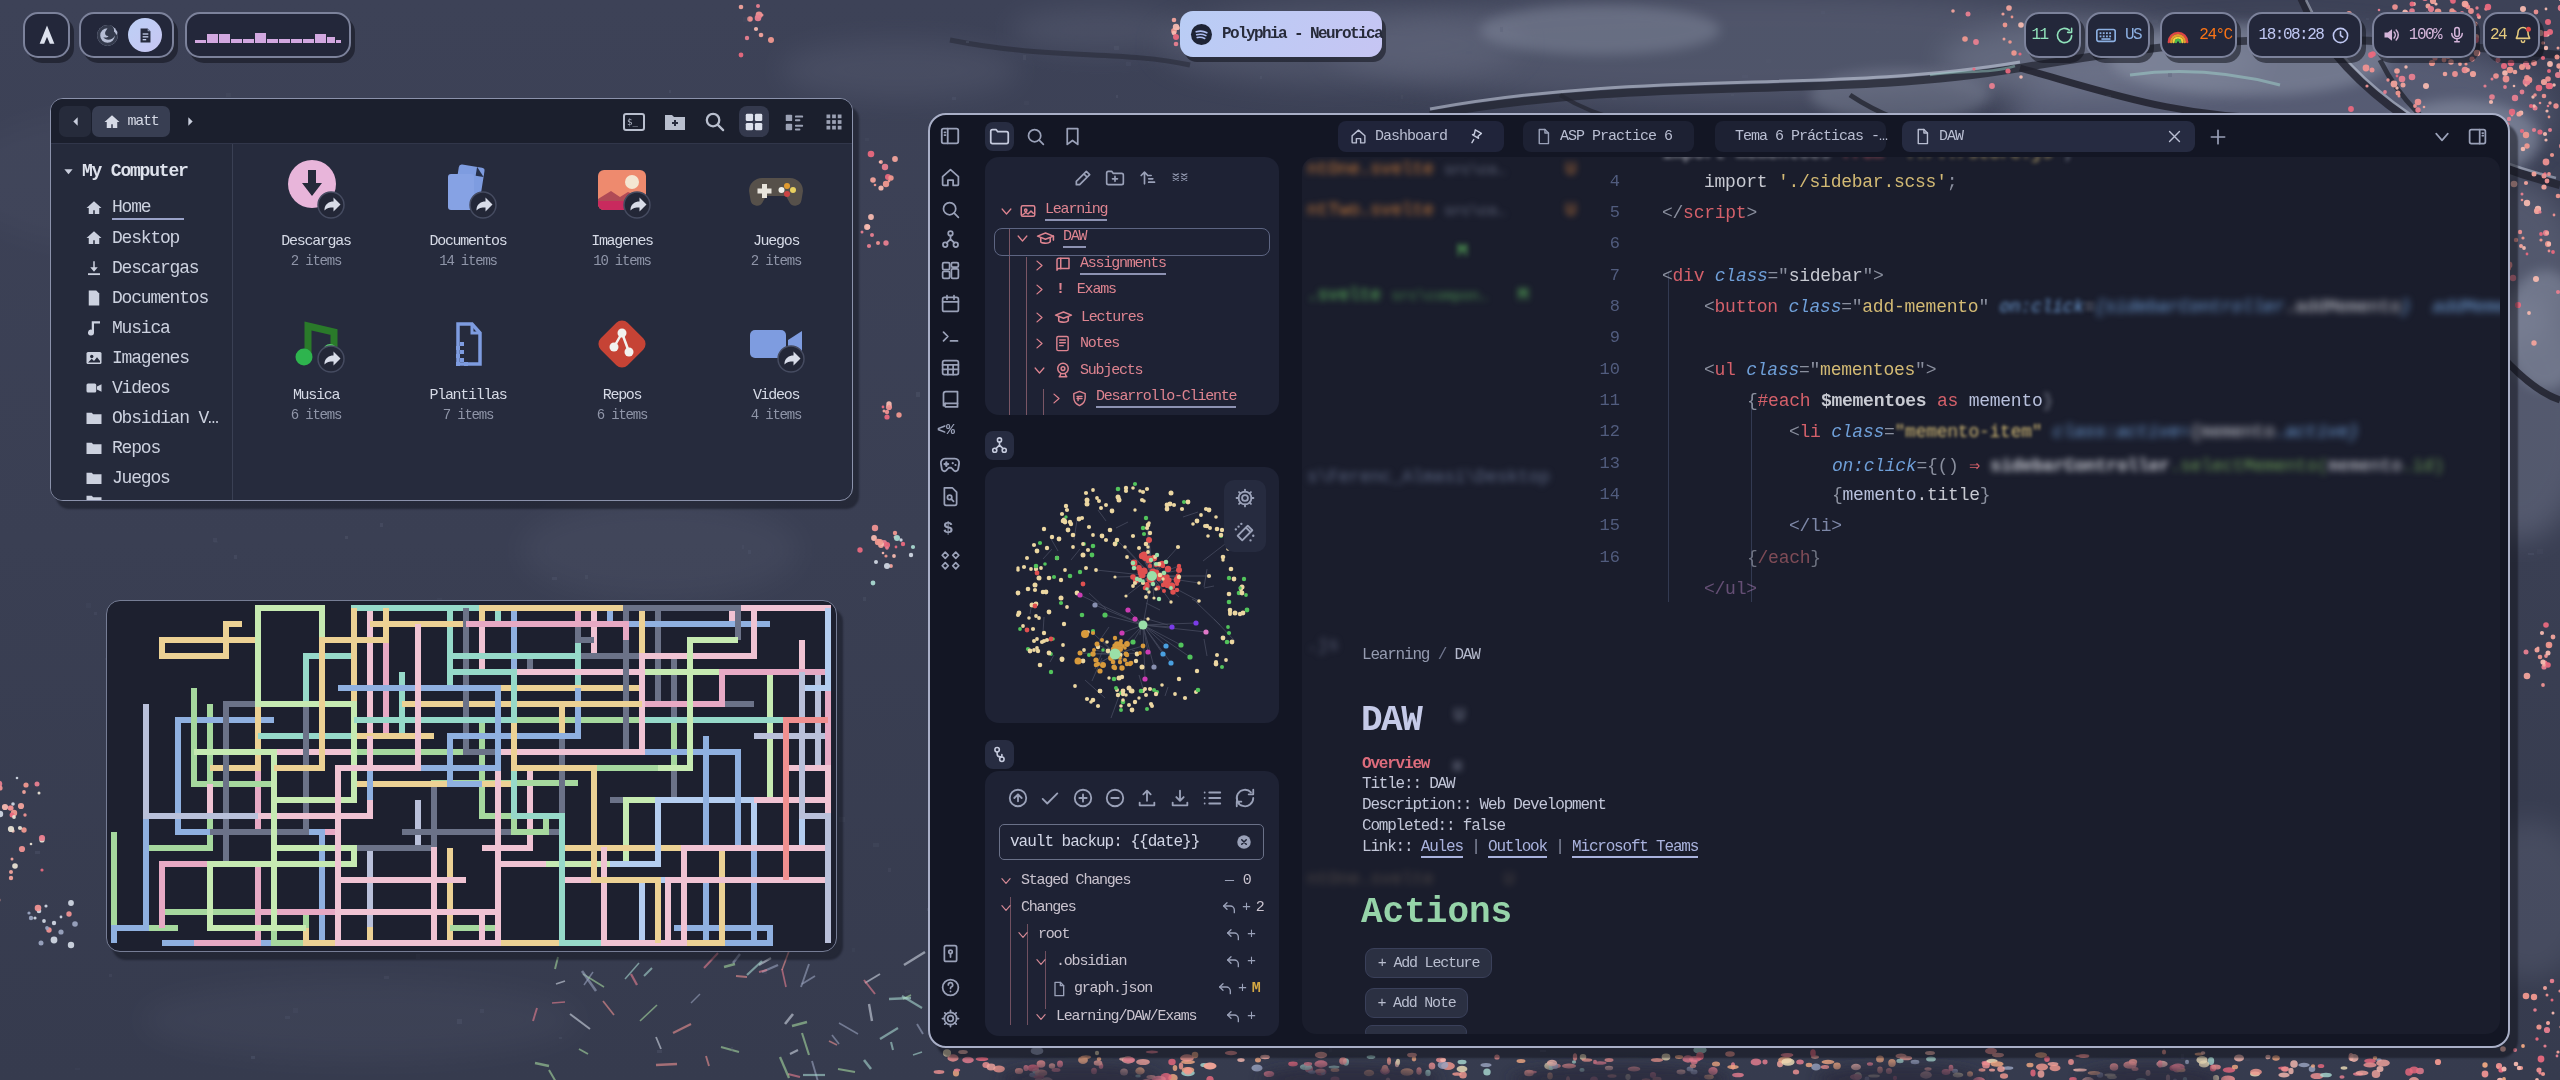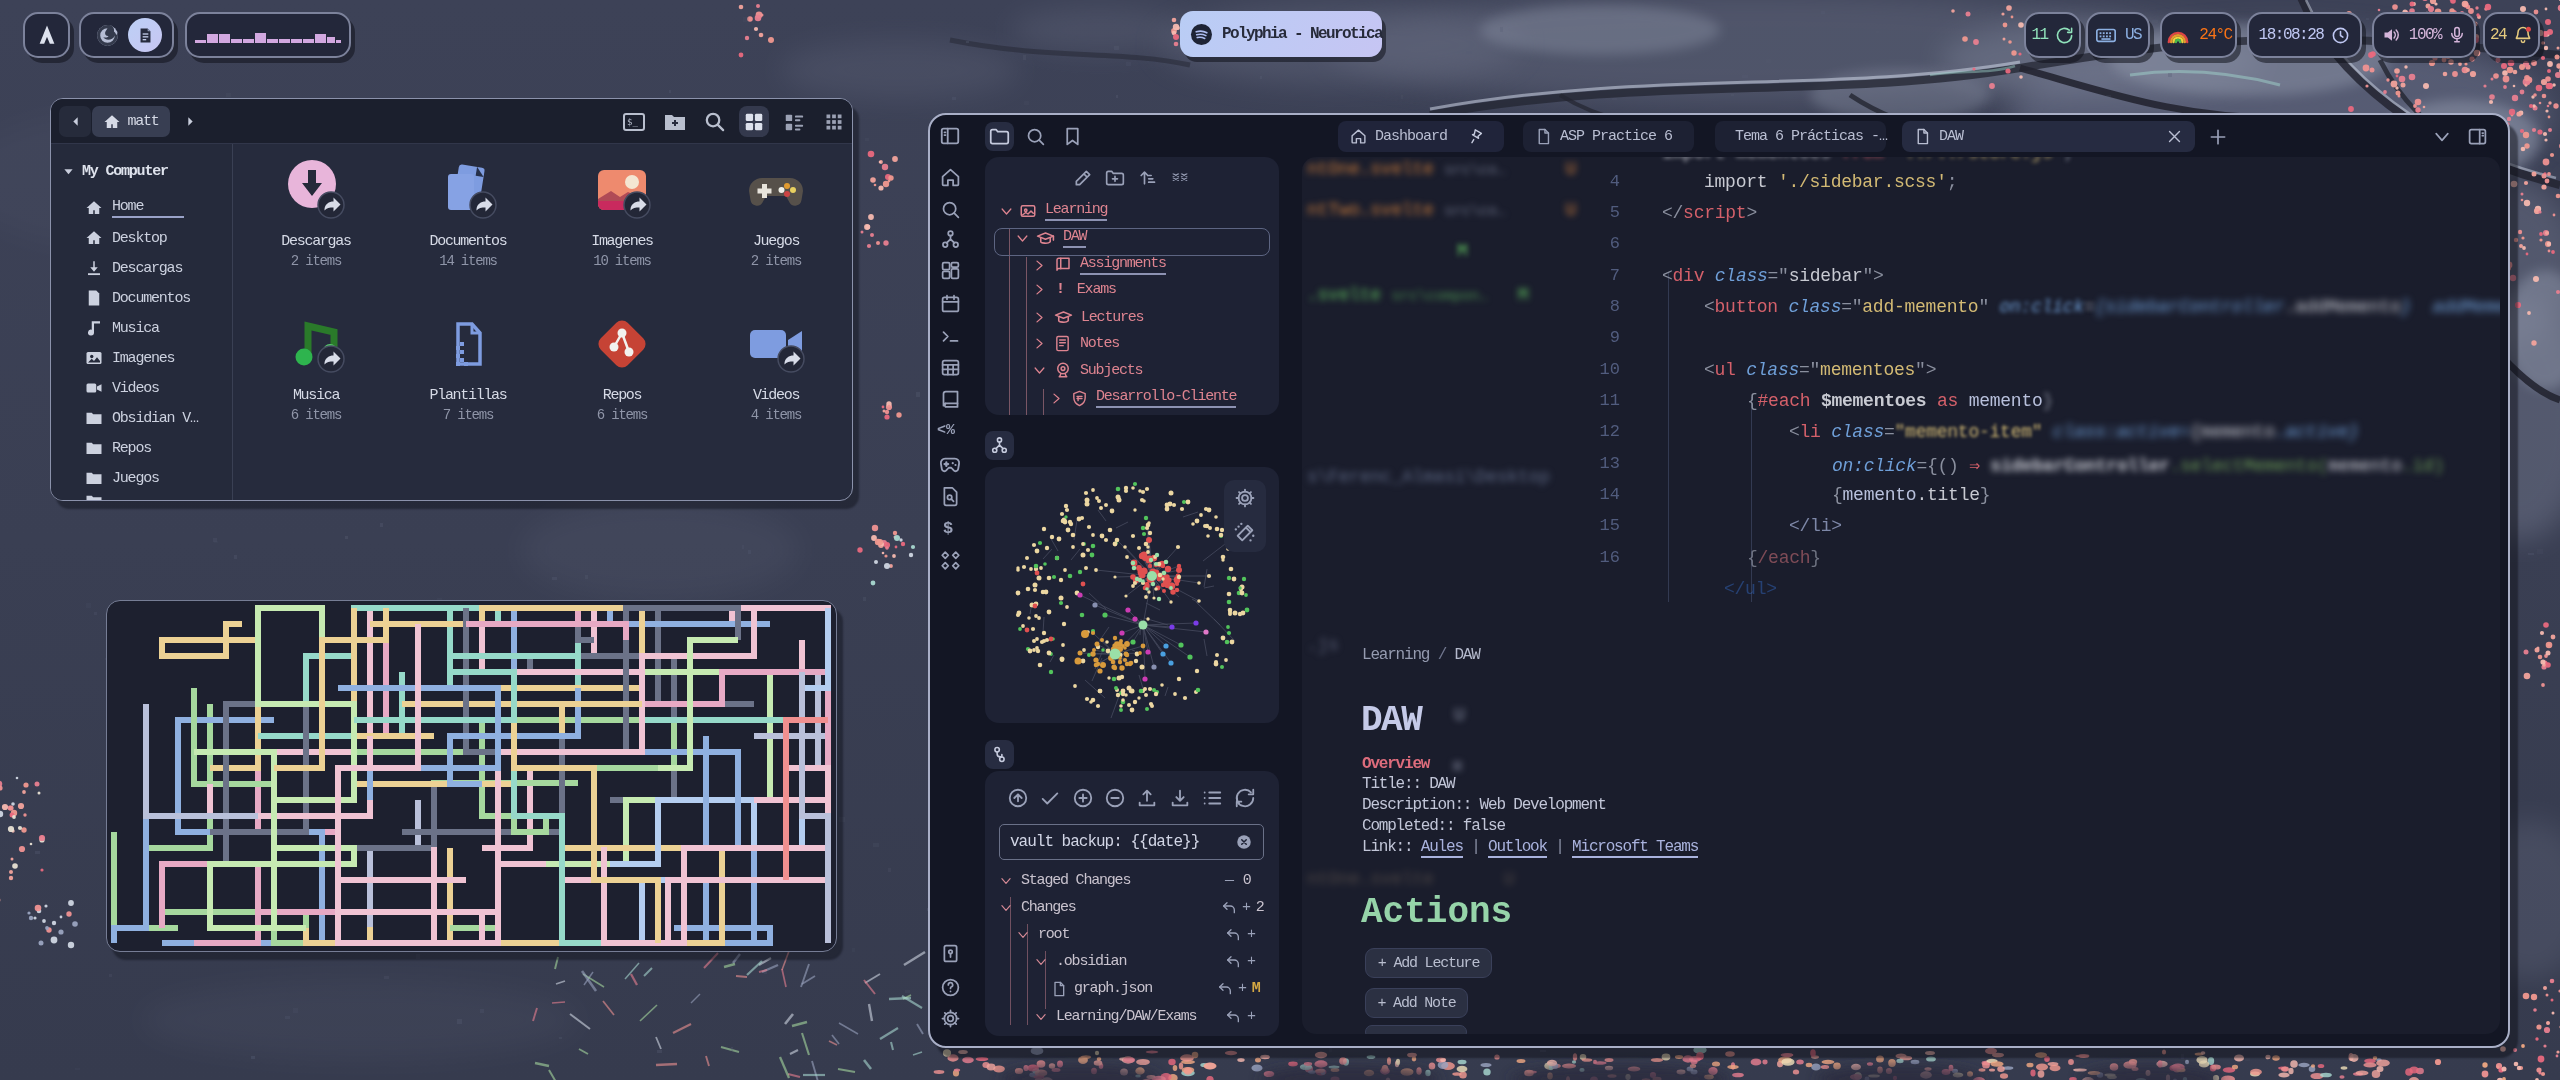"My Computer" .fmrow { font-size: 15px -> 18px }
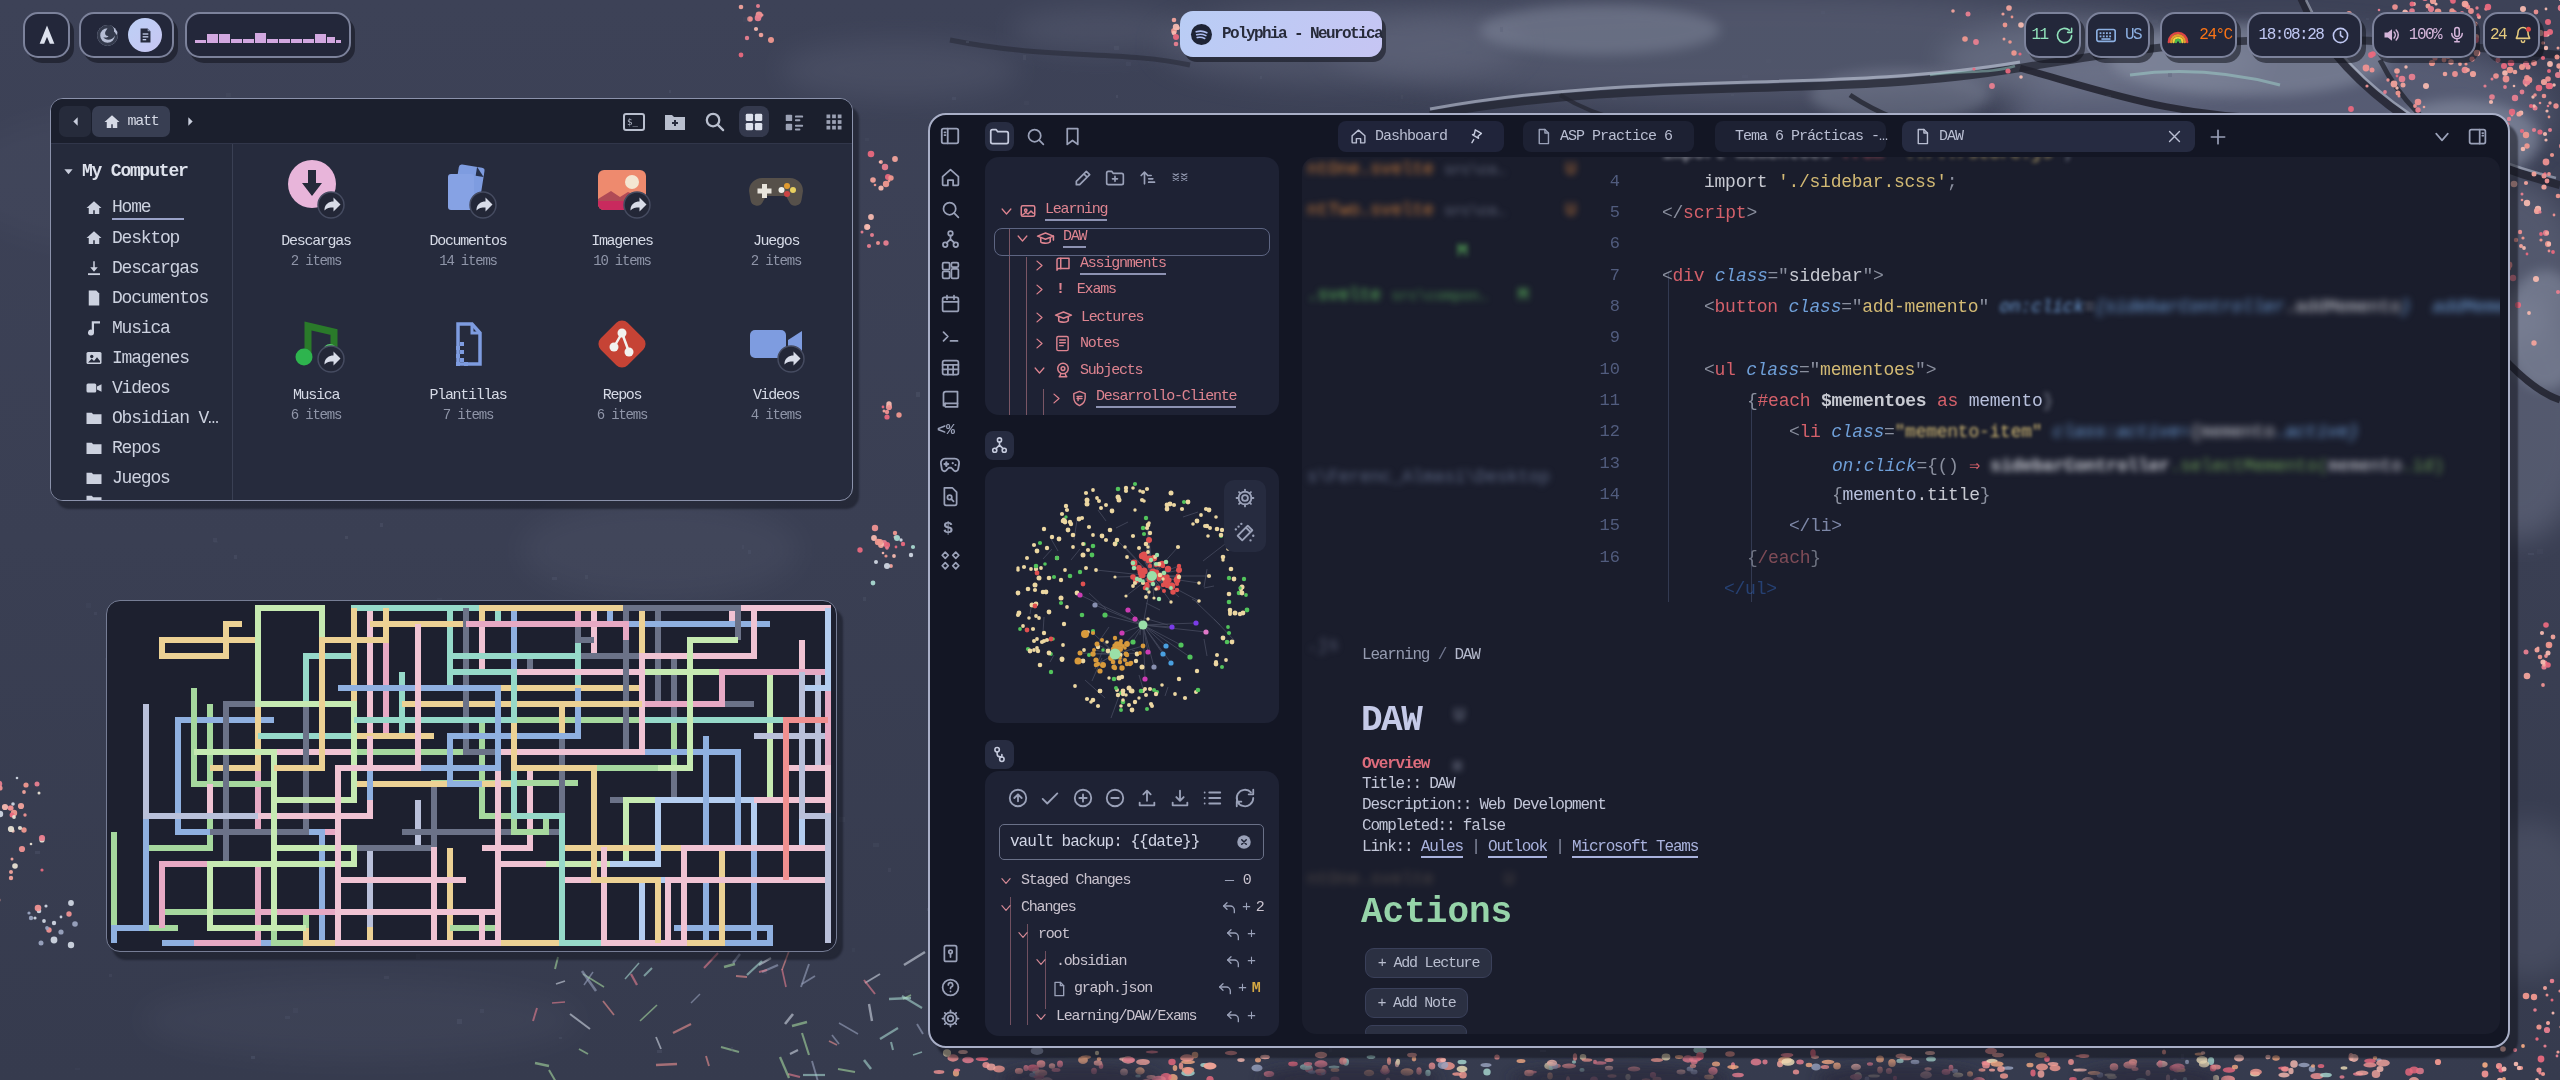"</ul>" div.cod { color: #3b82f6 -> #f0abfc; left: 422px -> 402px }
